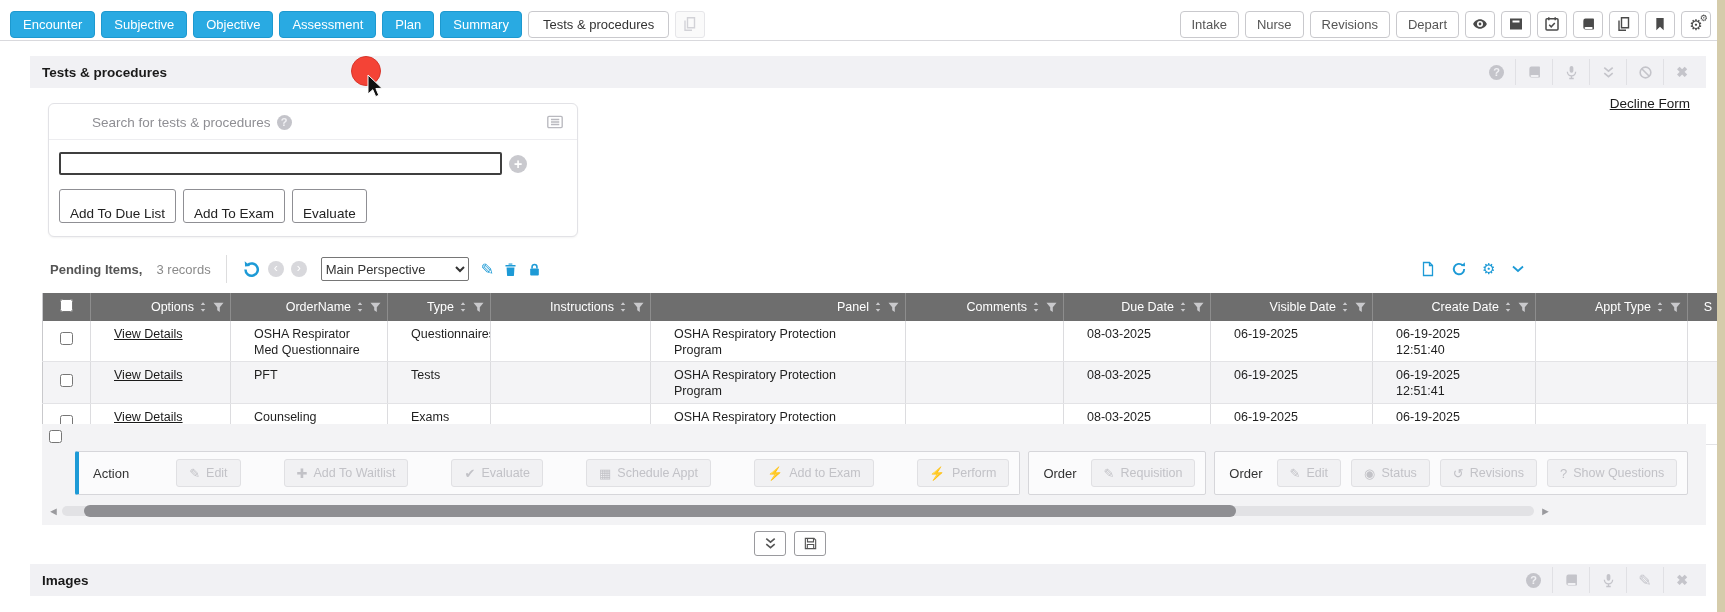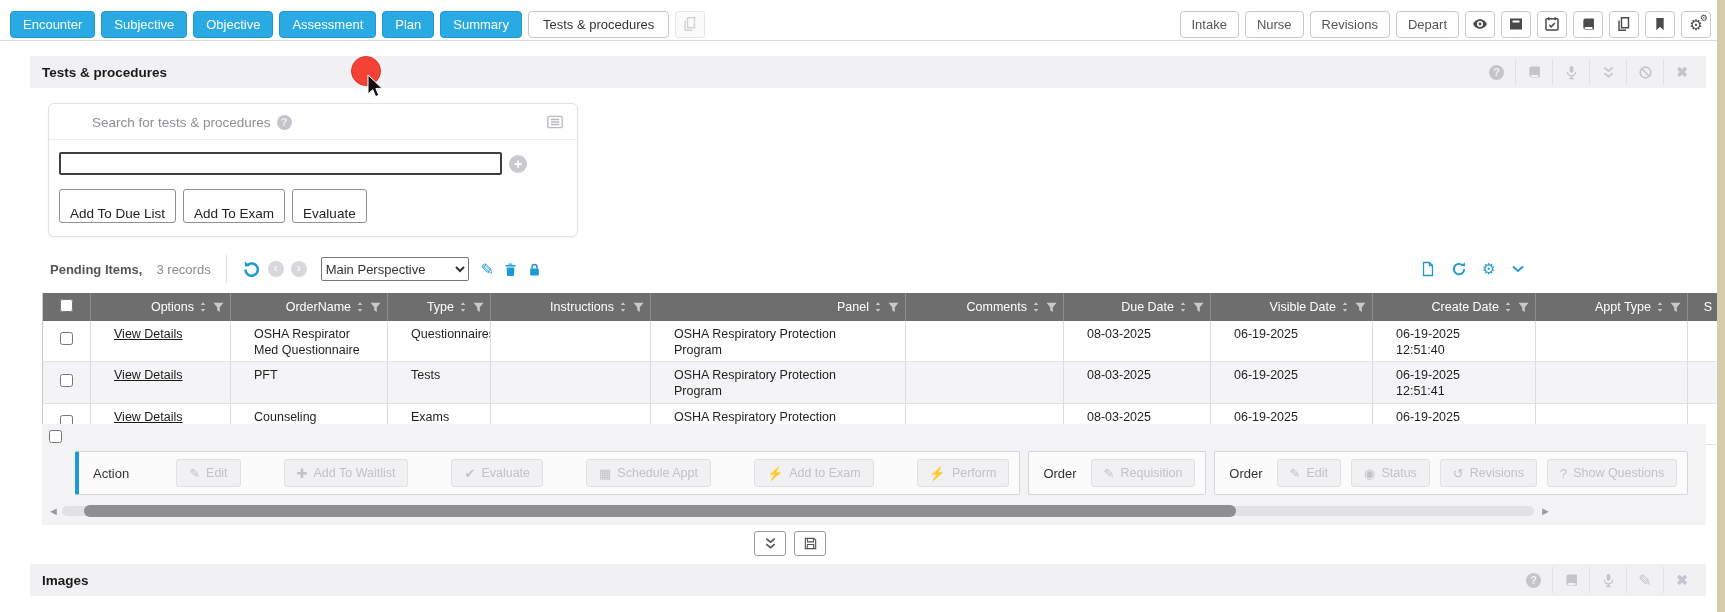"Decline Form" div.decline { html: none -> <div> <a>Decline Form</a> </div> }
